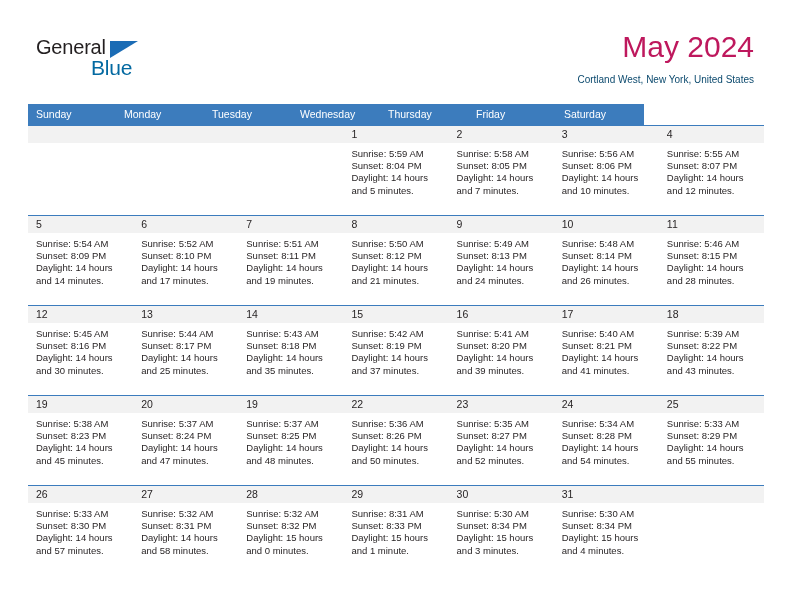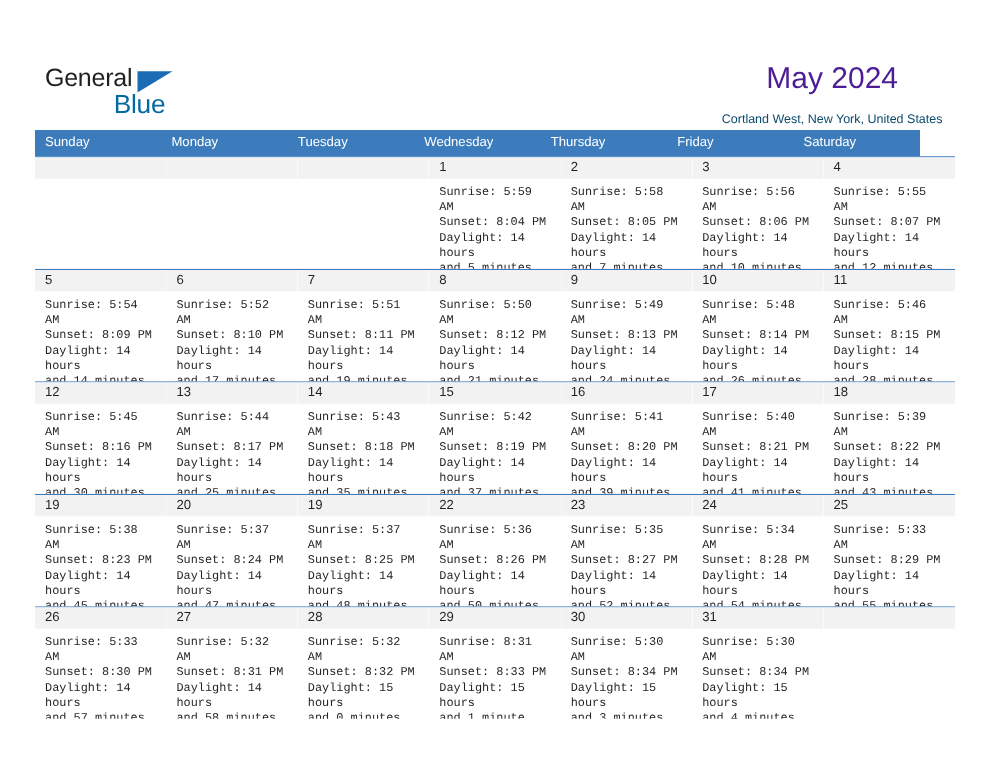"General" .header { margin-top: 16px -> none }
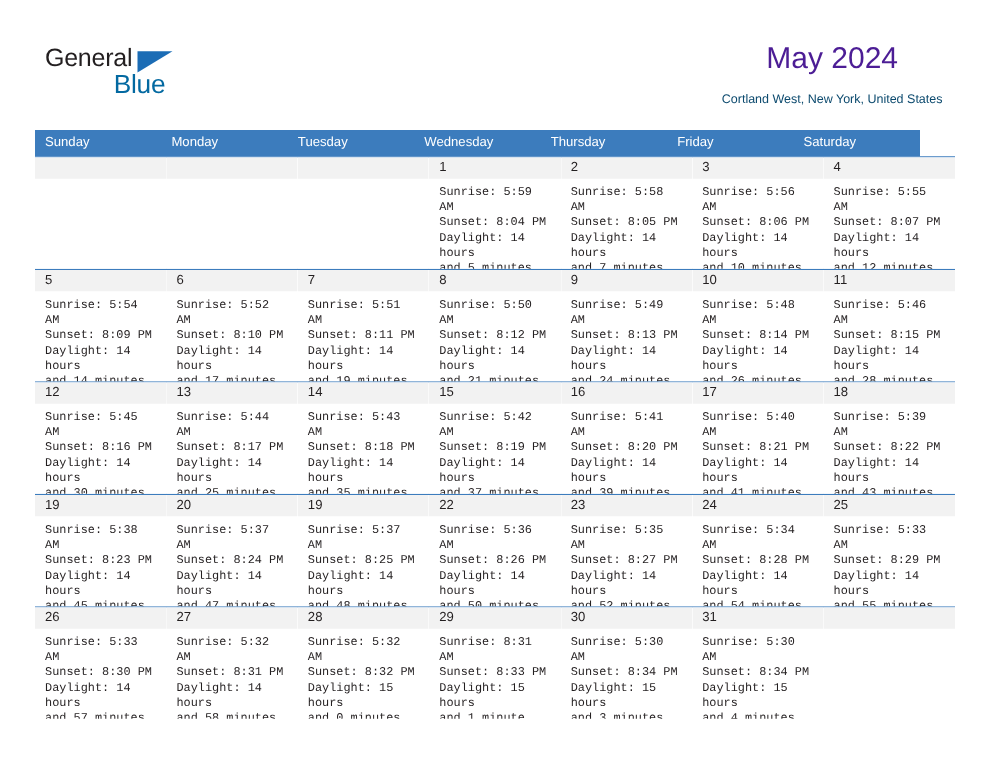"May 2024" .cal-title { color: #4c1d95 -> #be185d; font-size: 24px -> 30px; text-align: center -> none }
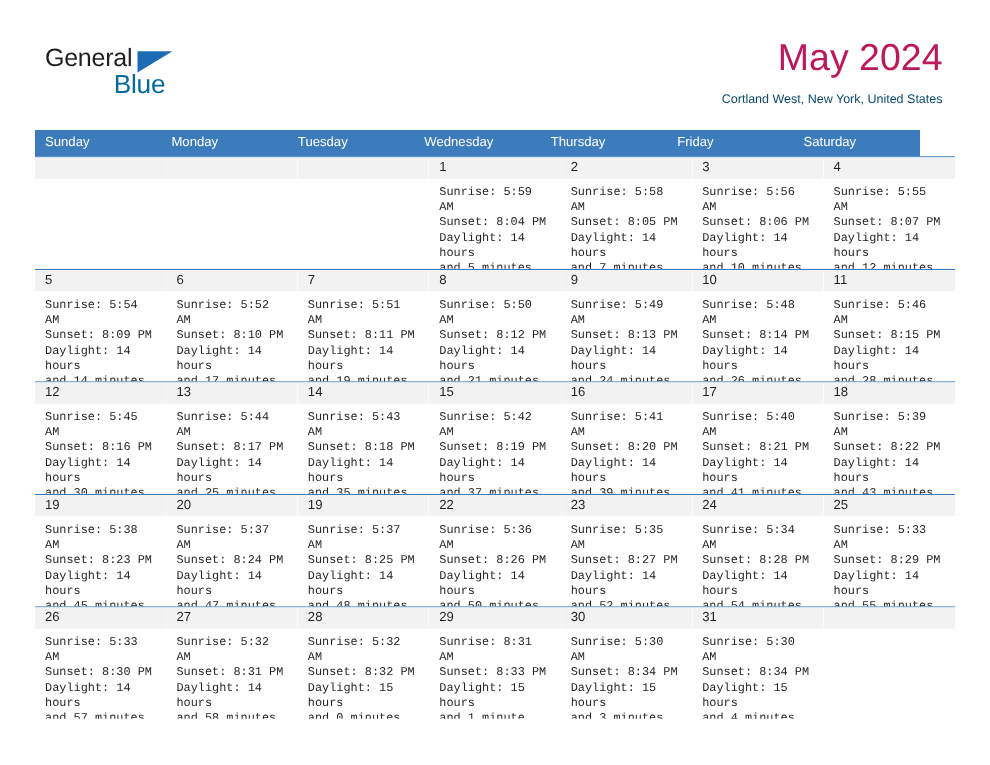"Sunday" .dow-row { width: 708px -> 616px }
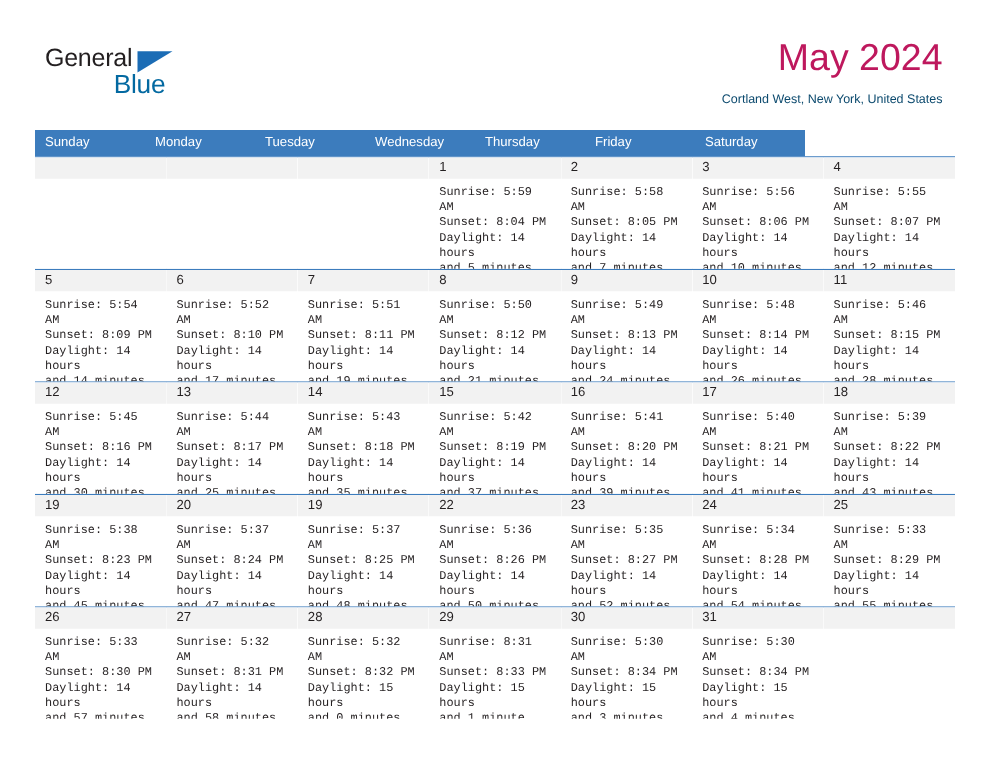"Sunrise: 5:59 AM" .day-info { font-family: Liberation Mono, monospace -> none }
